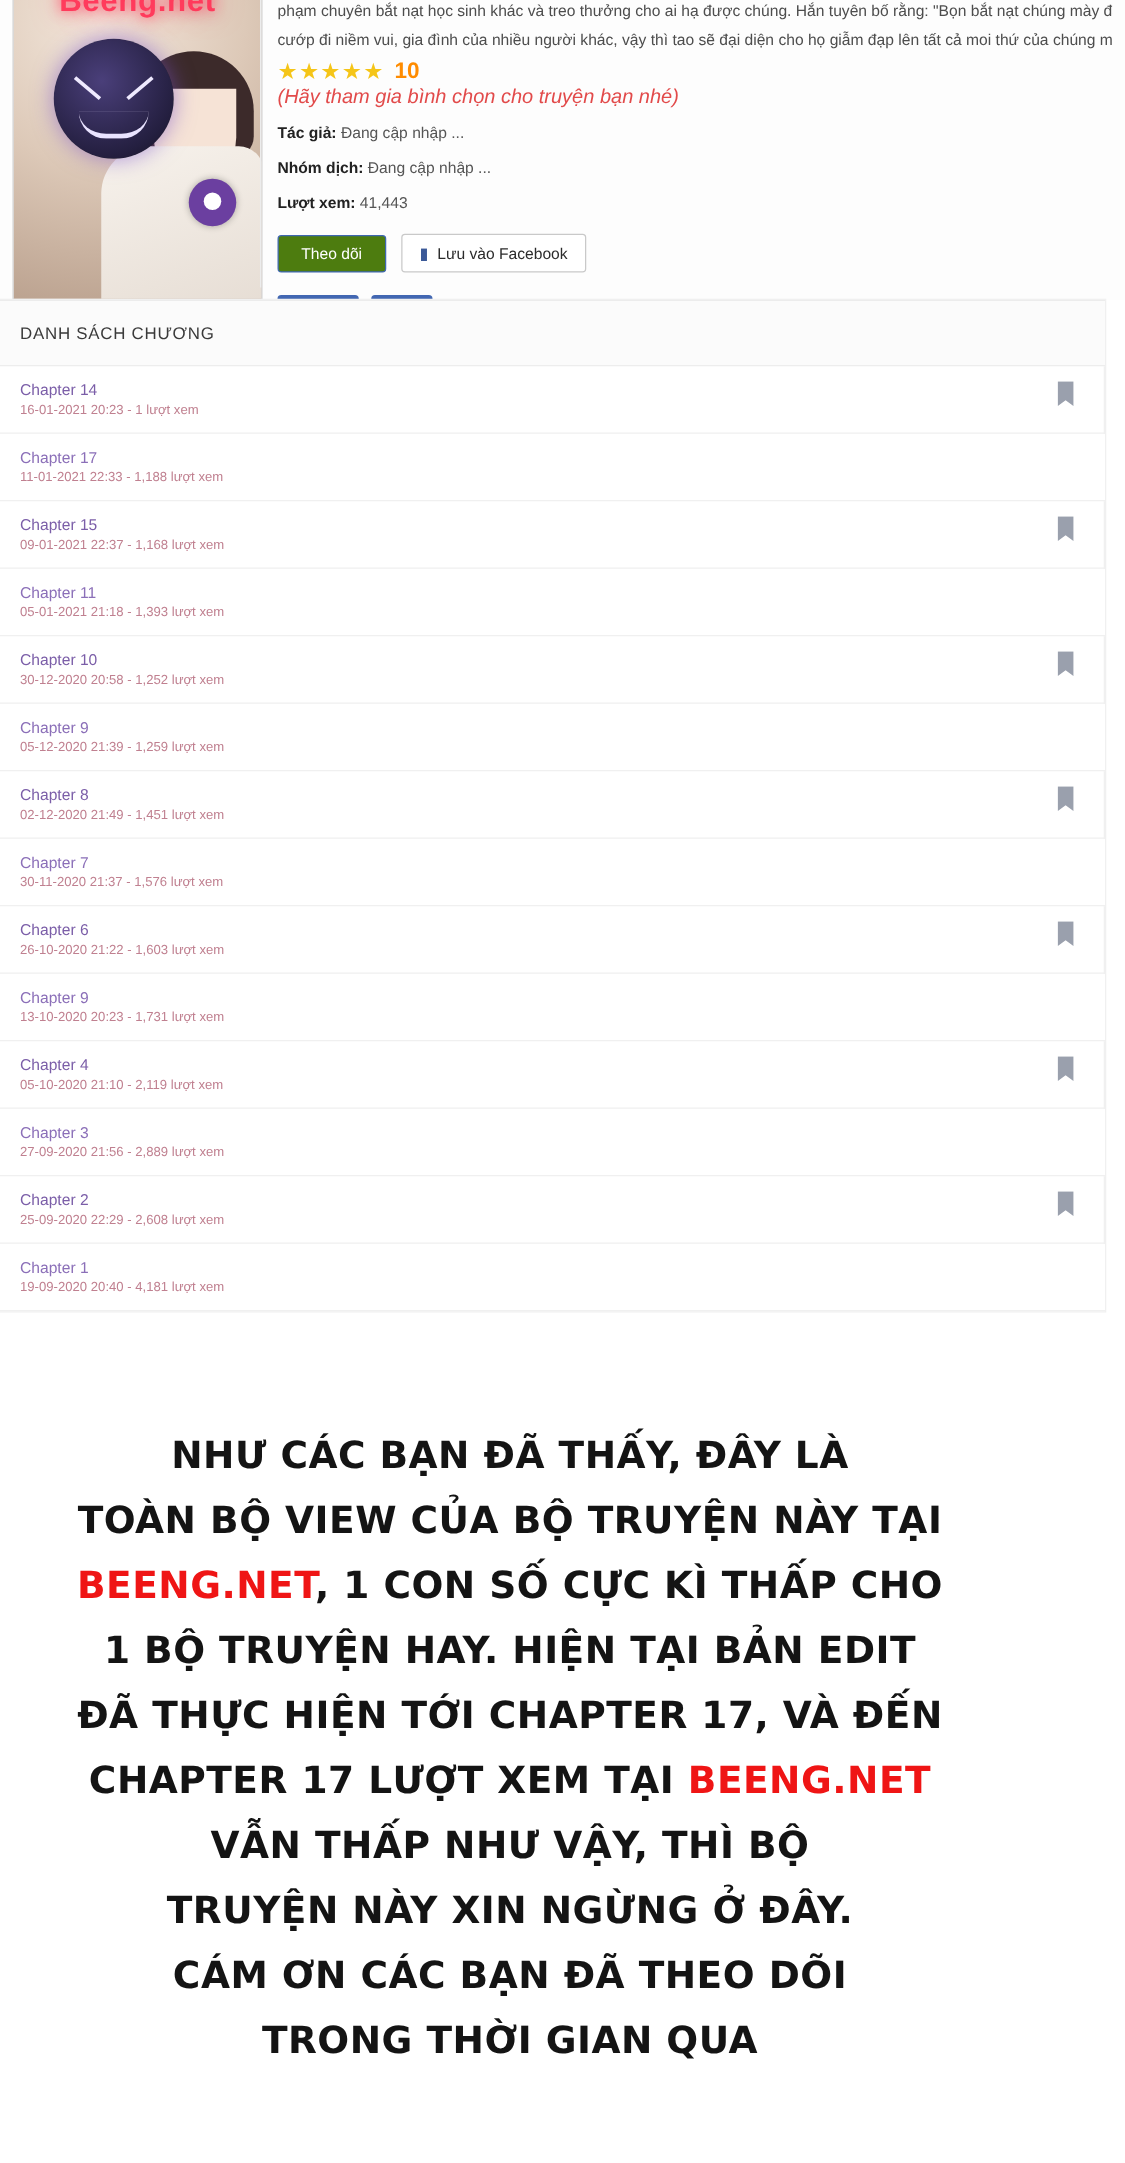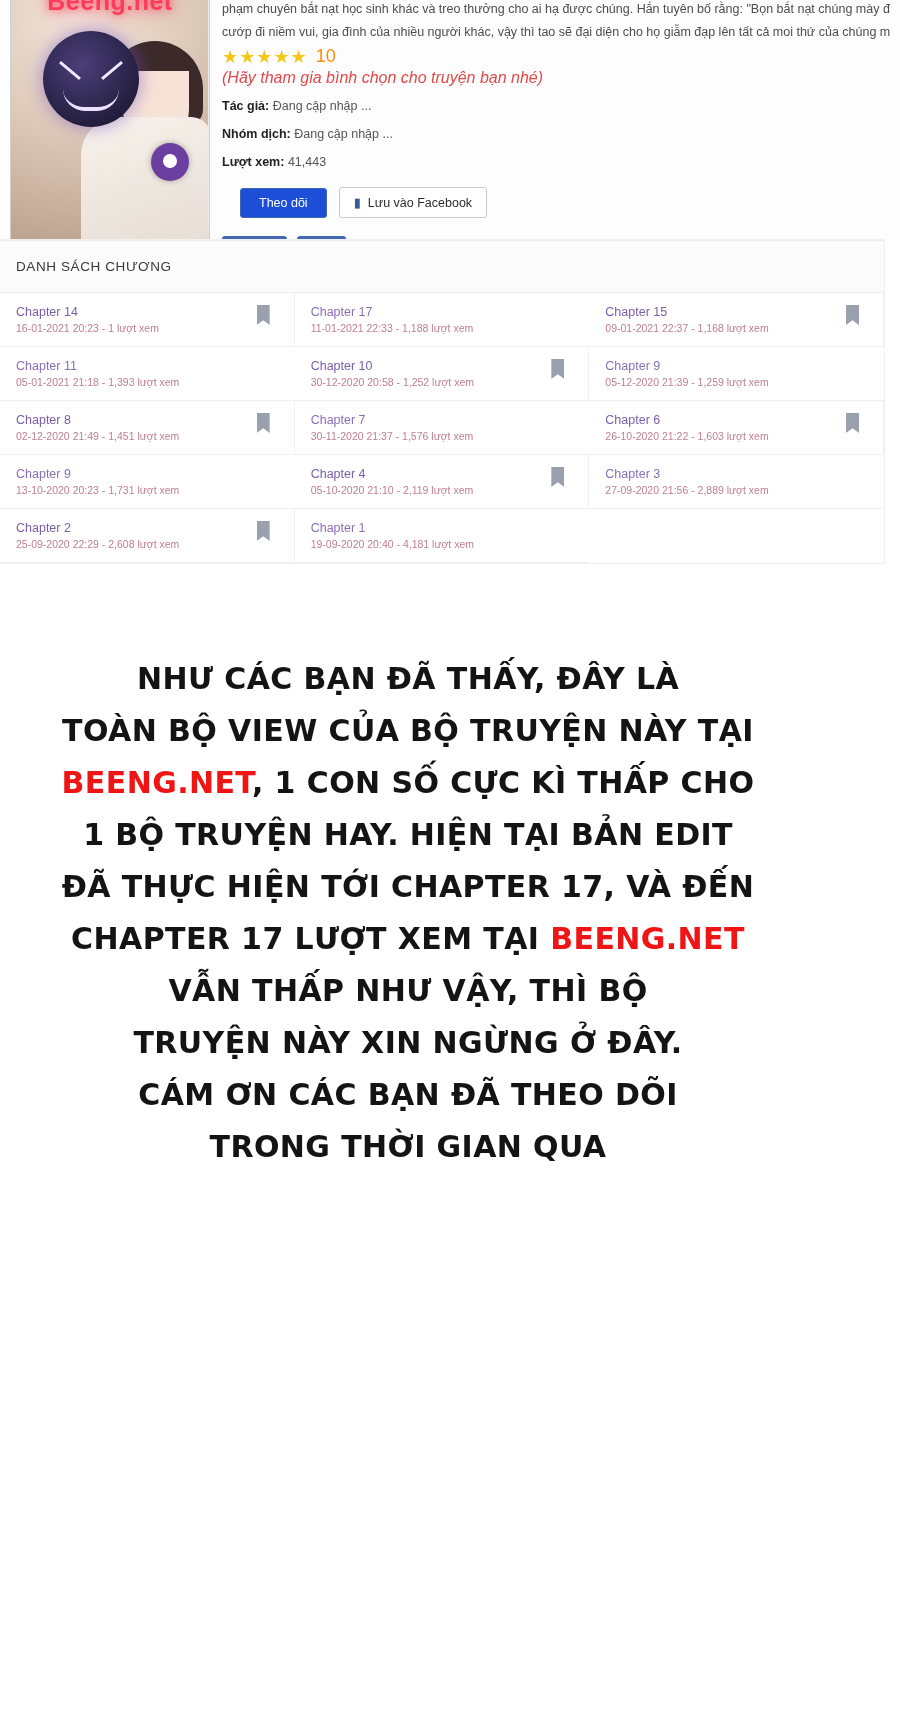"10" .rating-num { font-weight: 400 -> 700 }
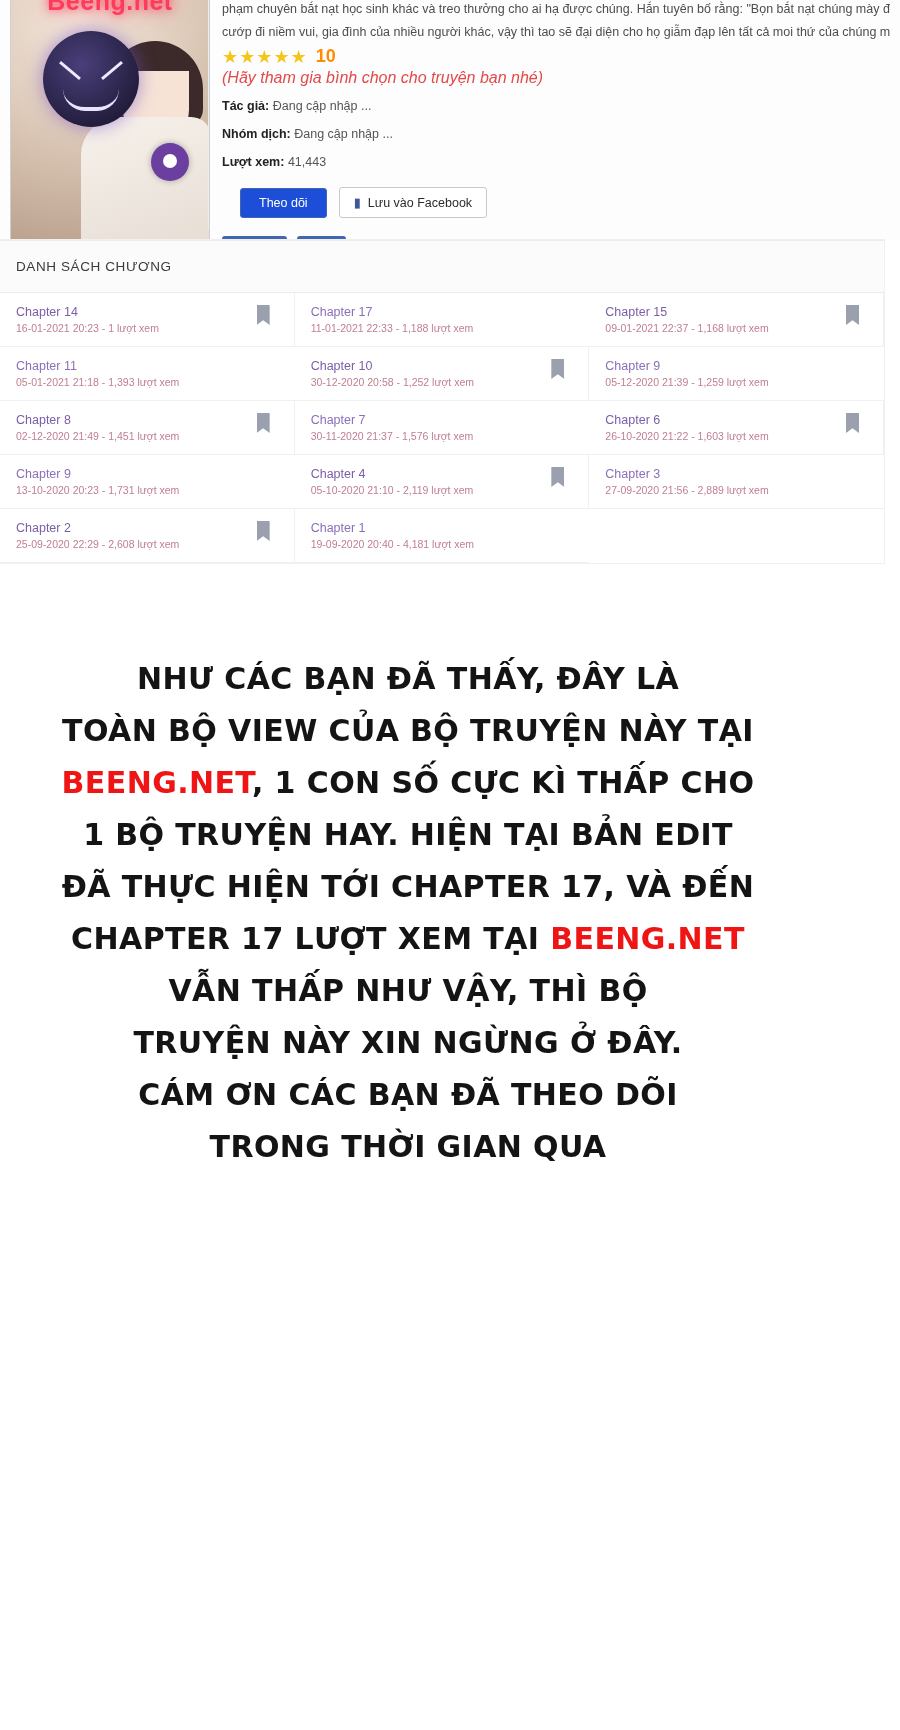"Theo dõi" .btn-follow { background: #1d4ed8 -> #4d7c0f; margin-left: 18px -> none }
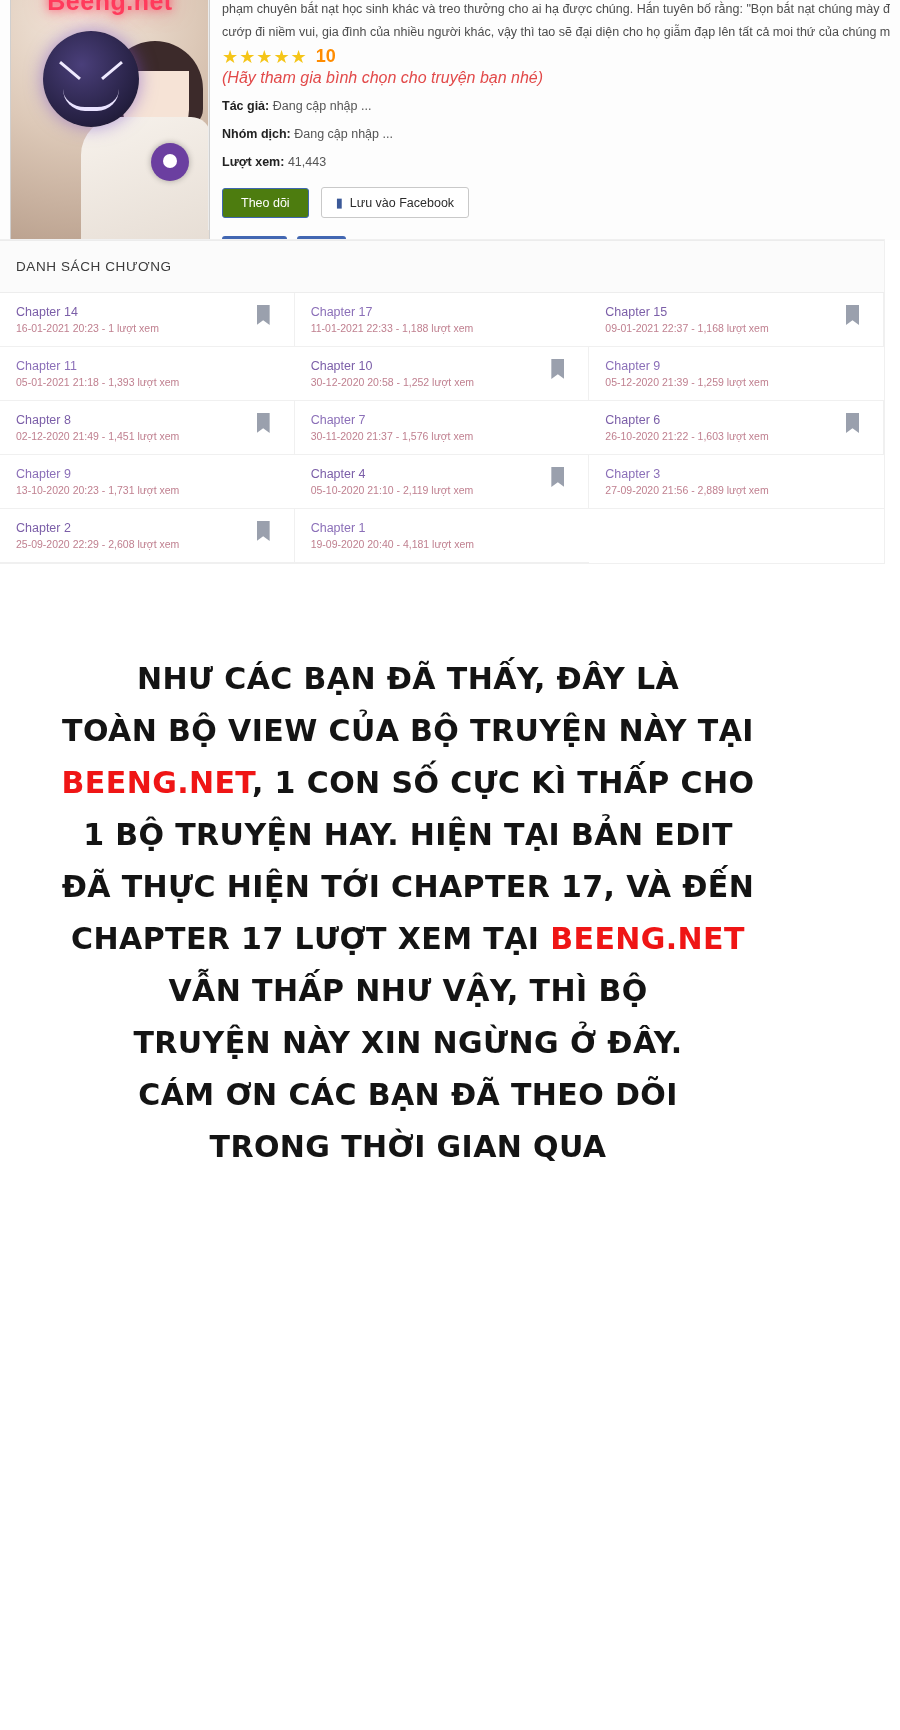"Chapter 14" .chap-grid { grid-template-columns: 1fr 1fr 1fr -> 1fr }
